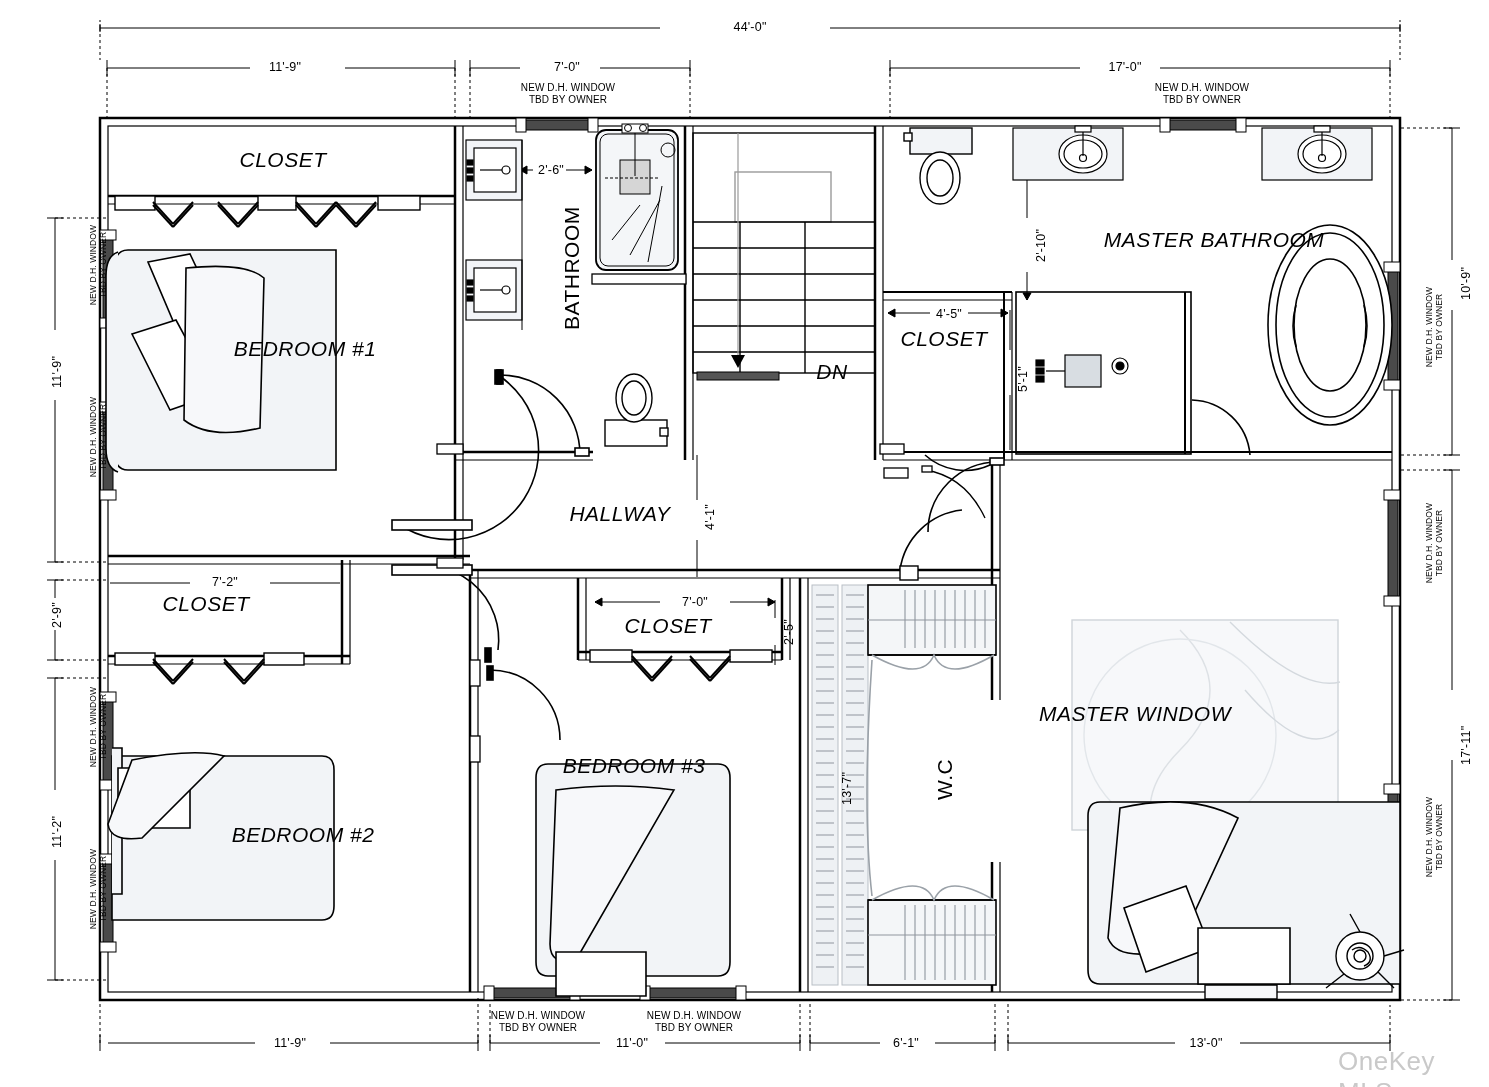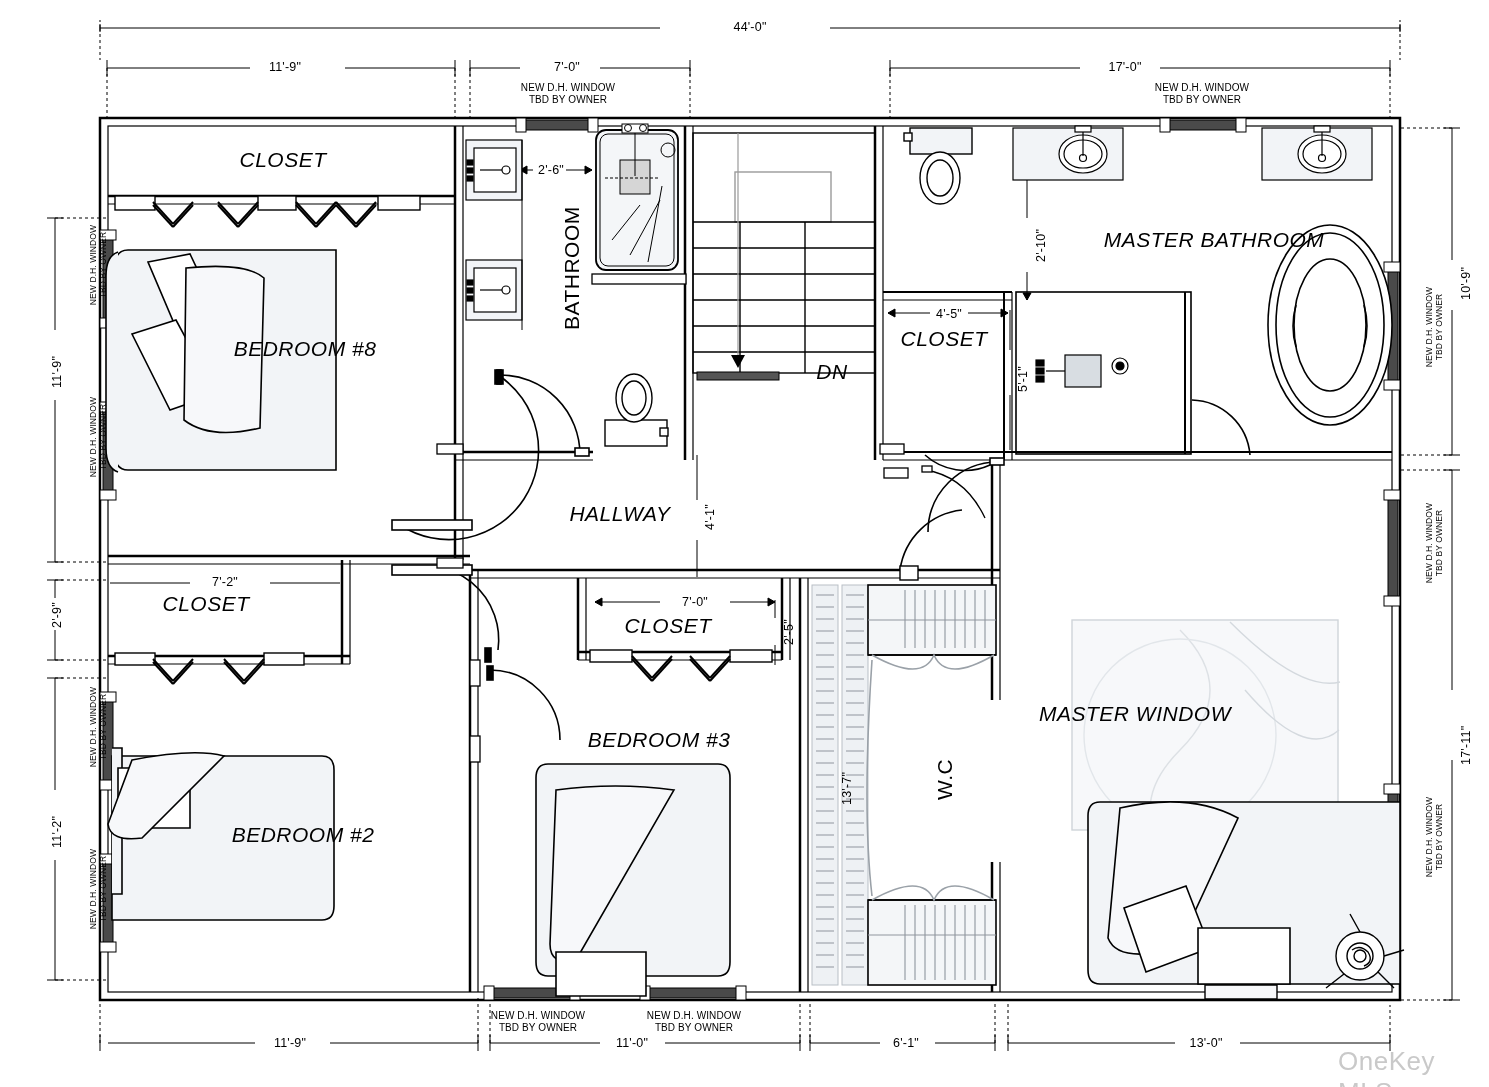"BEDROOM #8" div.lbl { text: 8 -> 1 }
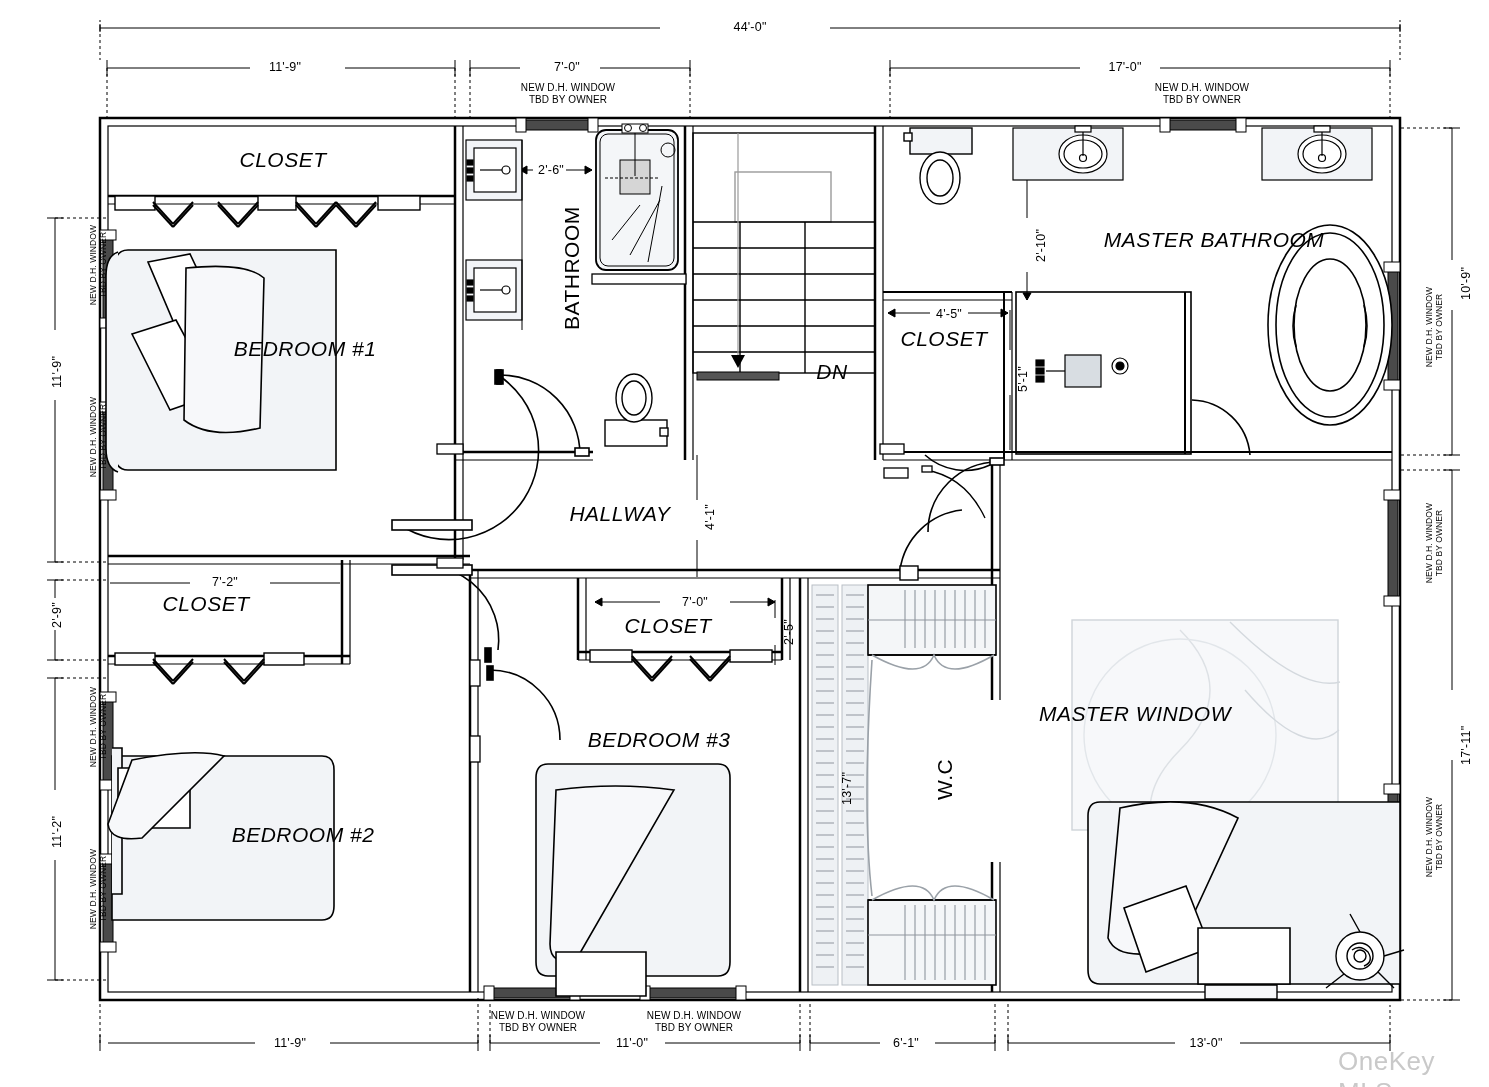"BEDROOM #3" div.lbl { margin-left: 25px -> none; top: 728px -> 754px }
